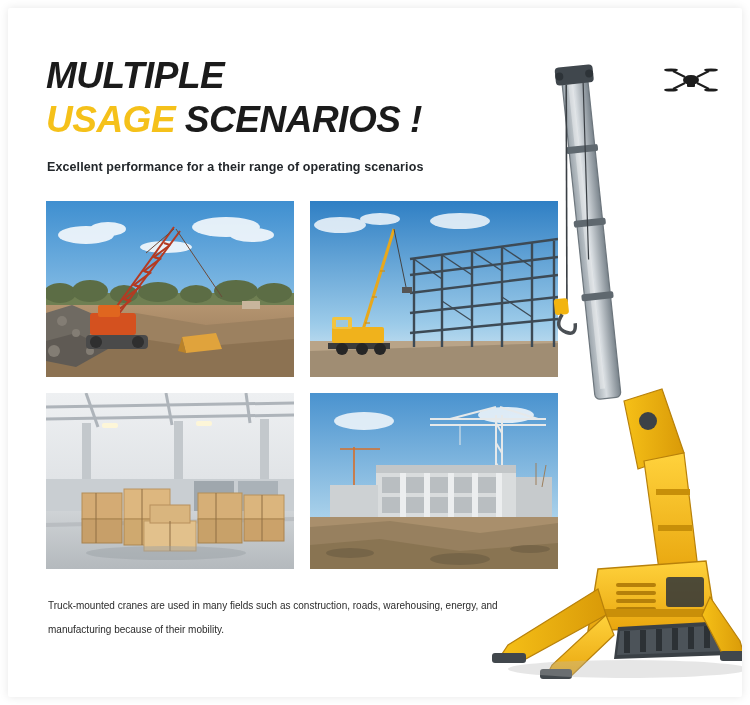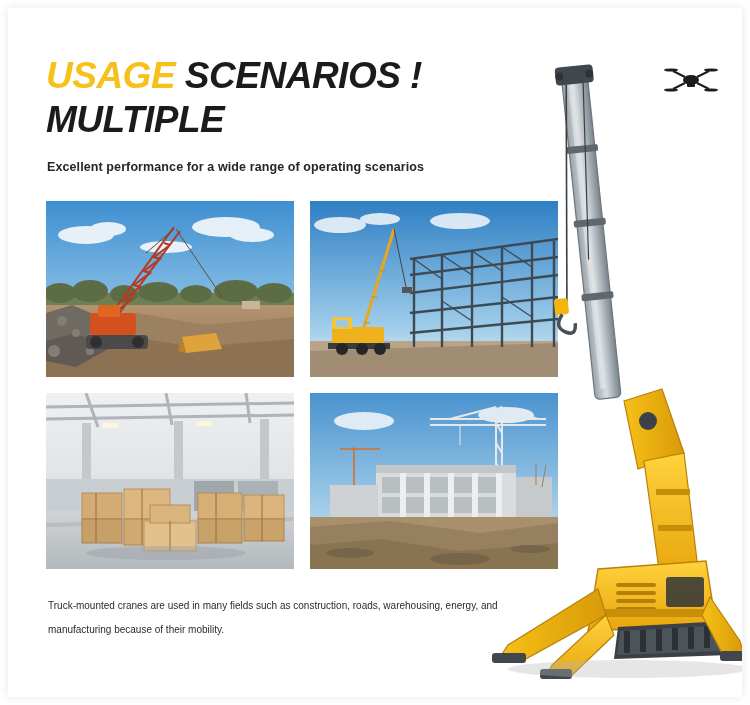"USAGE SCENARIOS !" div.h-line { order: before "MULTIPLE" -> after "MULTIPLE" }
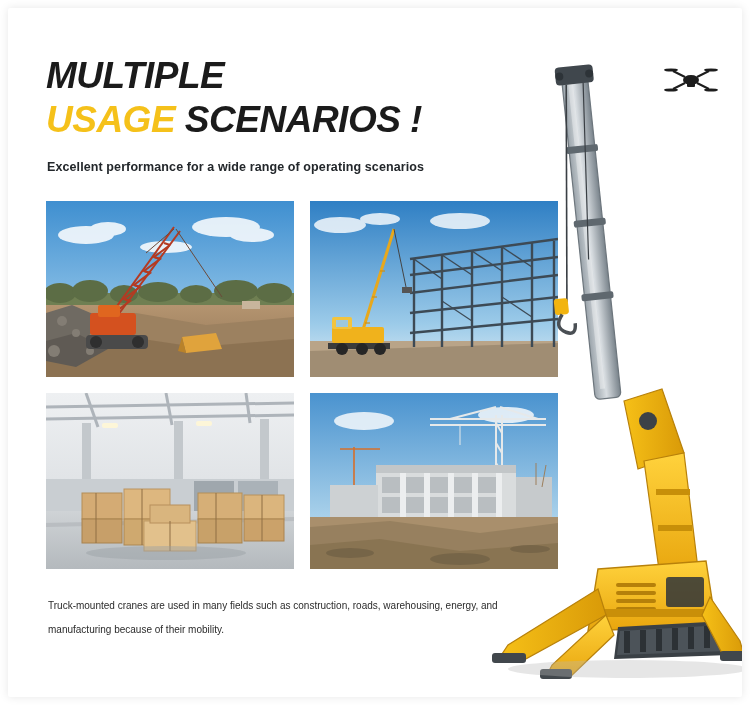"Excellent performance for a wide" div.subheading { text: wide -> their }
